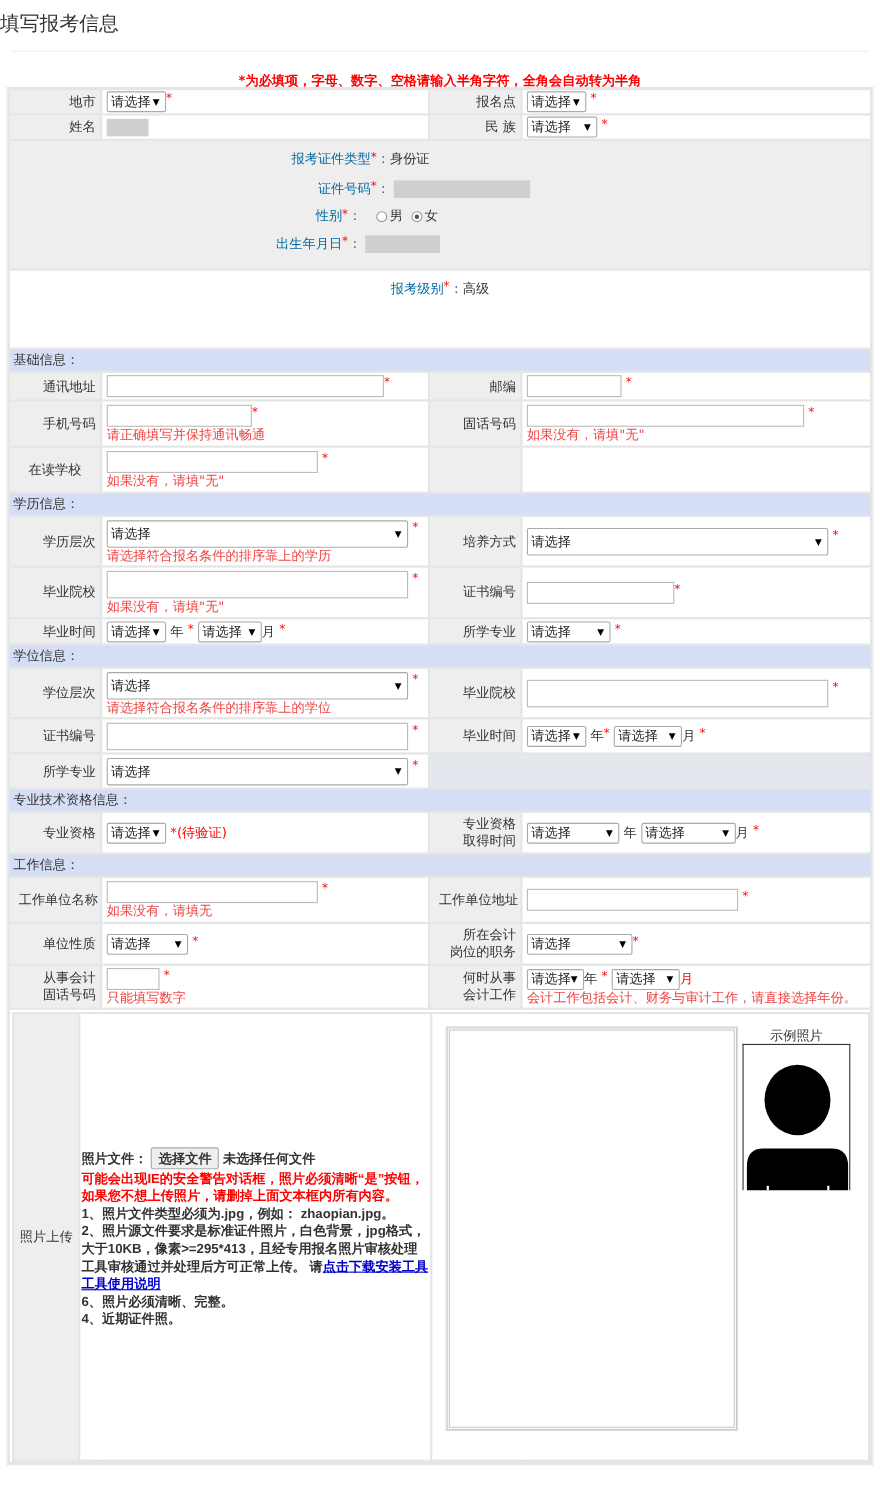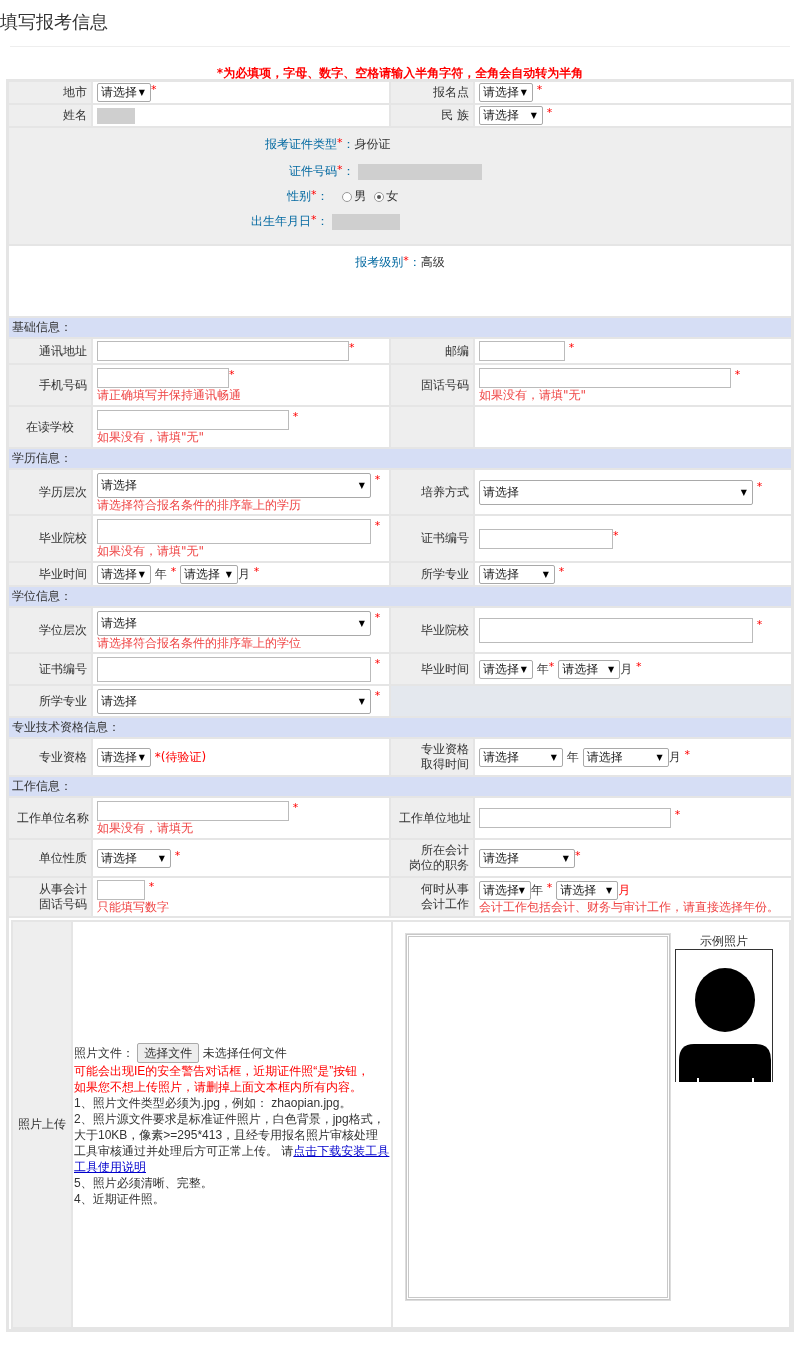"照片文件： 选择文件 未选择任何文件" td { font-weight: none -> bold }
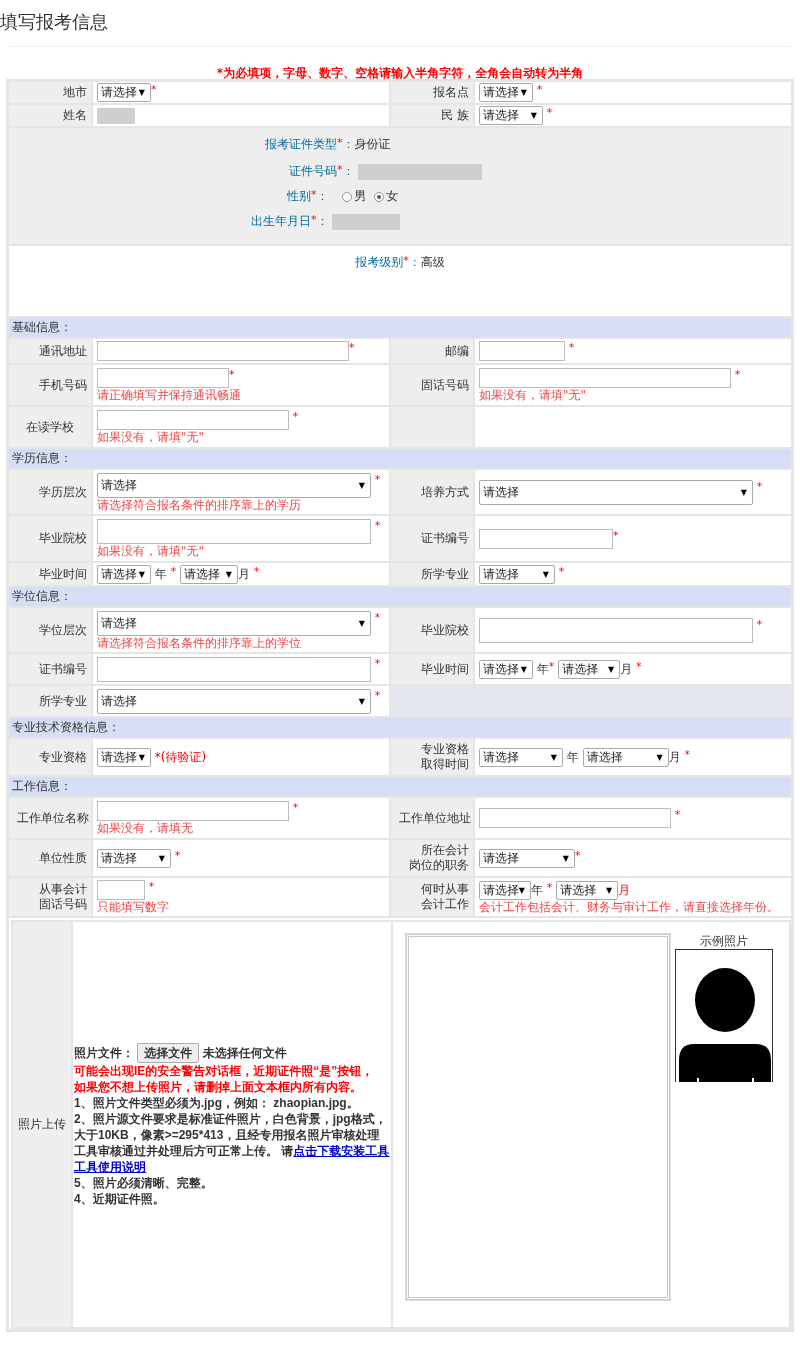"可能会出现IE的安全警告对话框，近期证件照“是”按钮，" div { text: 近期证件照 -> 照片必须清晰 }
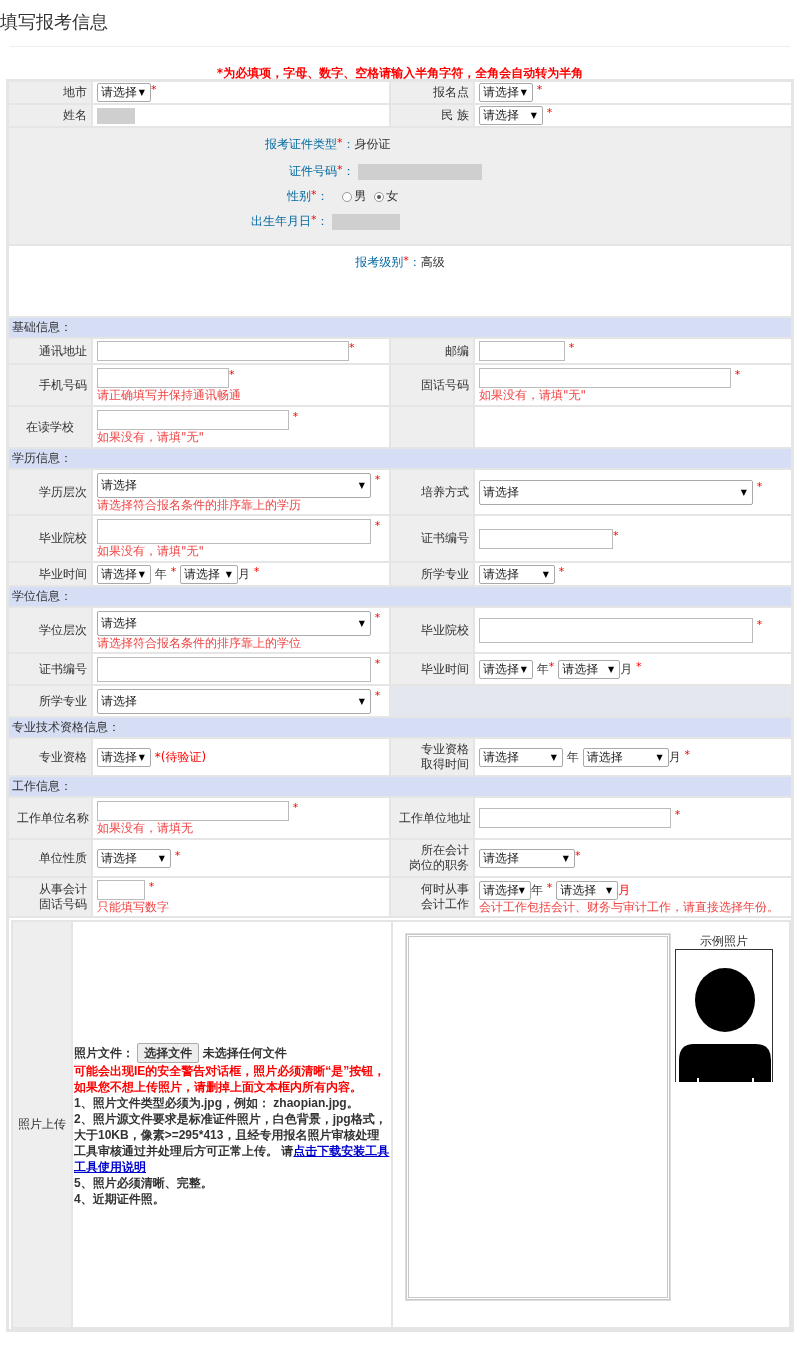"5、照片必须清晰、完整。" div { text: 5 -> 6 }
